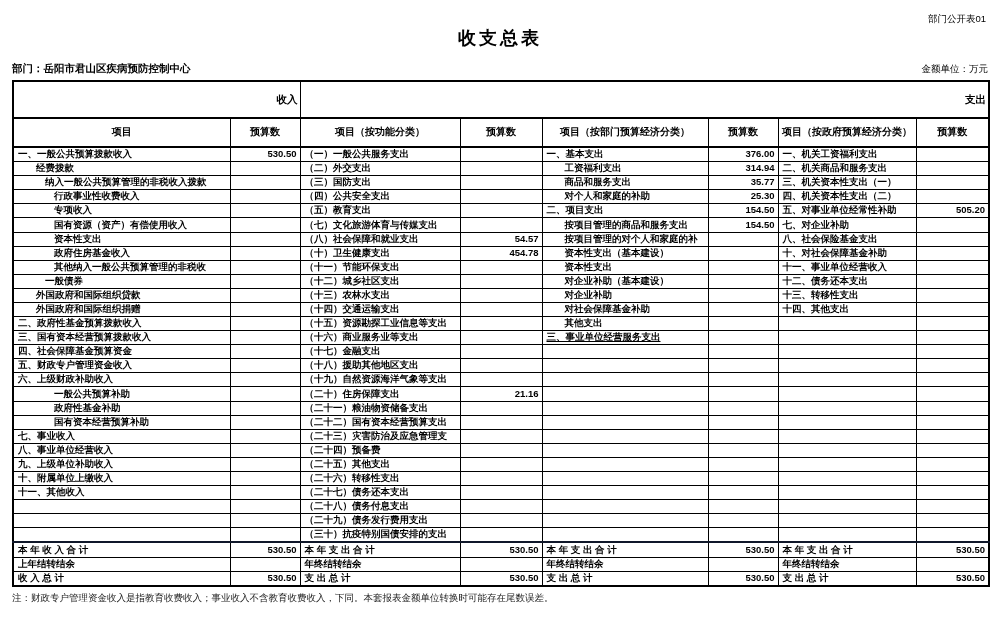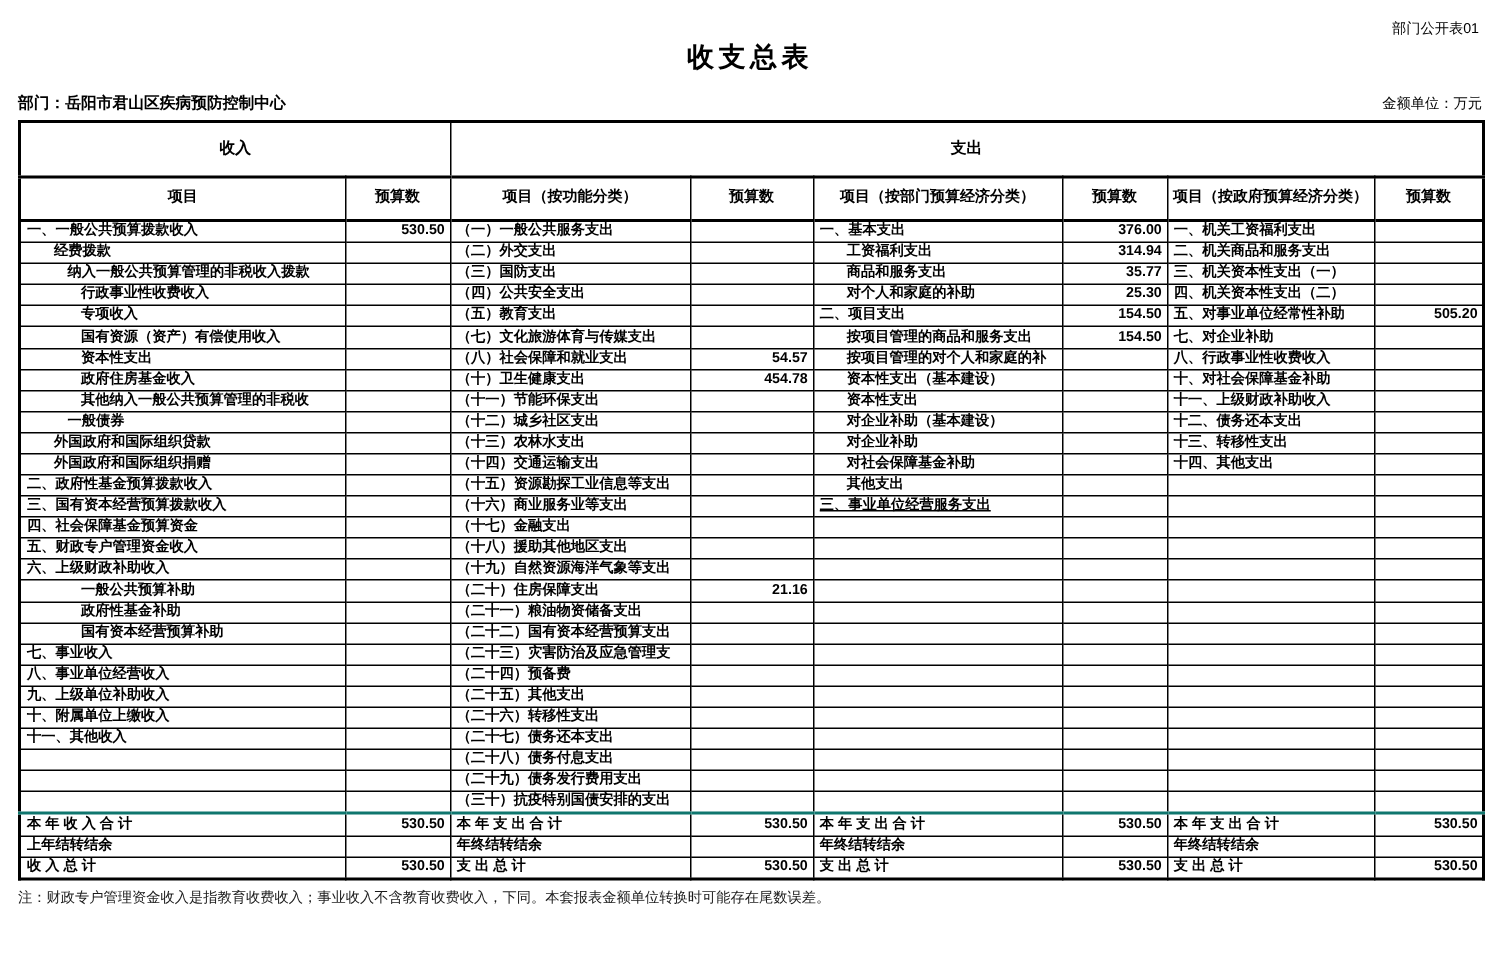"收入" .budget thead tr.group th { text-align: center -> right }
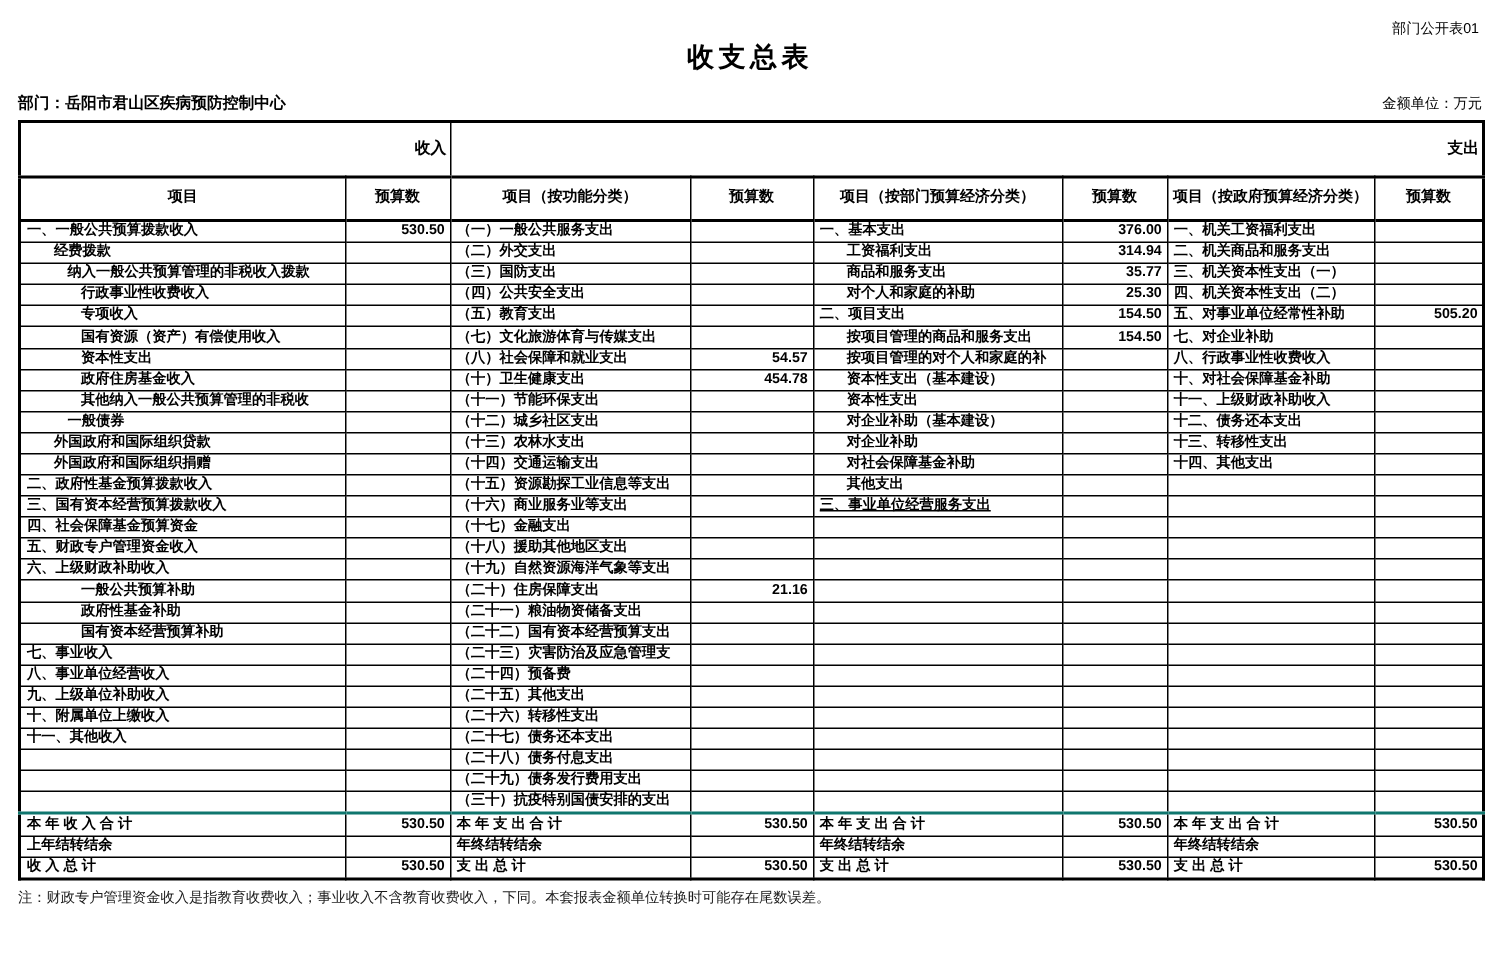"八、行政事业性收费收入" td.item { text: 行政事业性收费收入 -> 社会保险基金支出 }
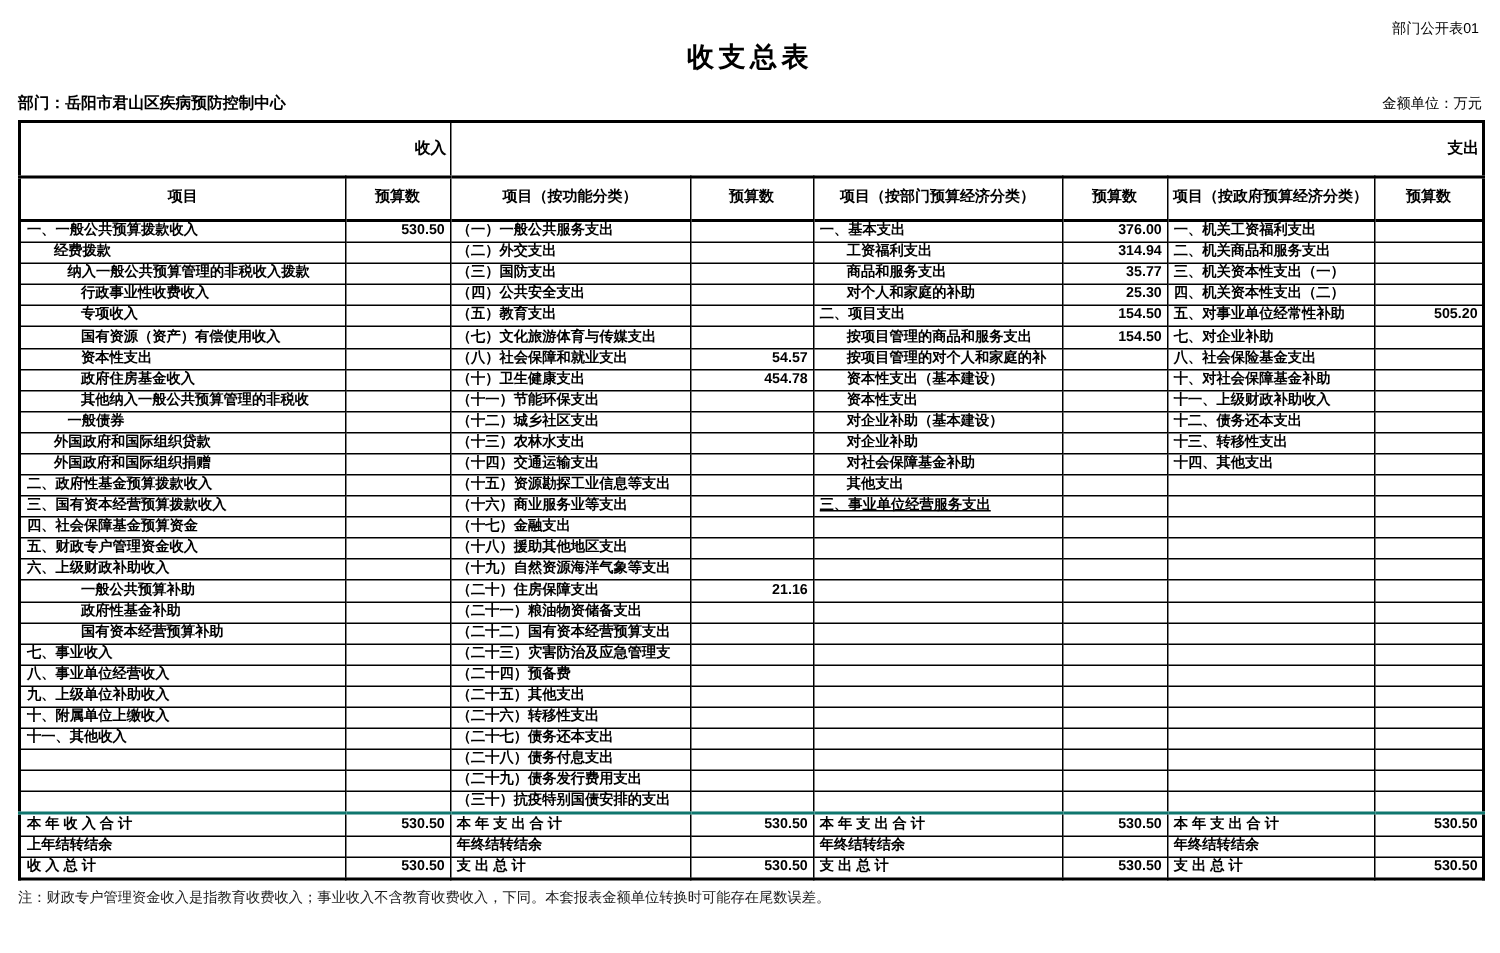"十一、上级财政补助收入" td.item { text: 上级财政补助 -> 事业单位经营 }
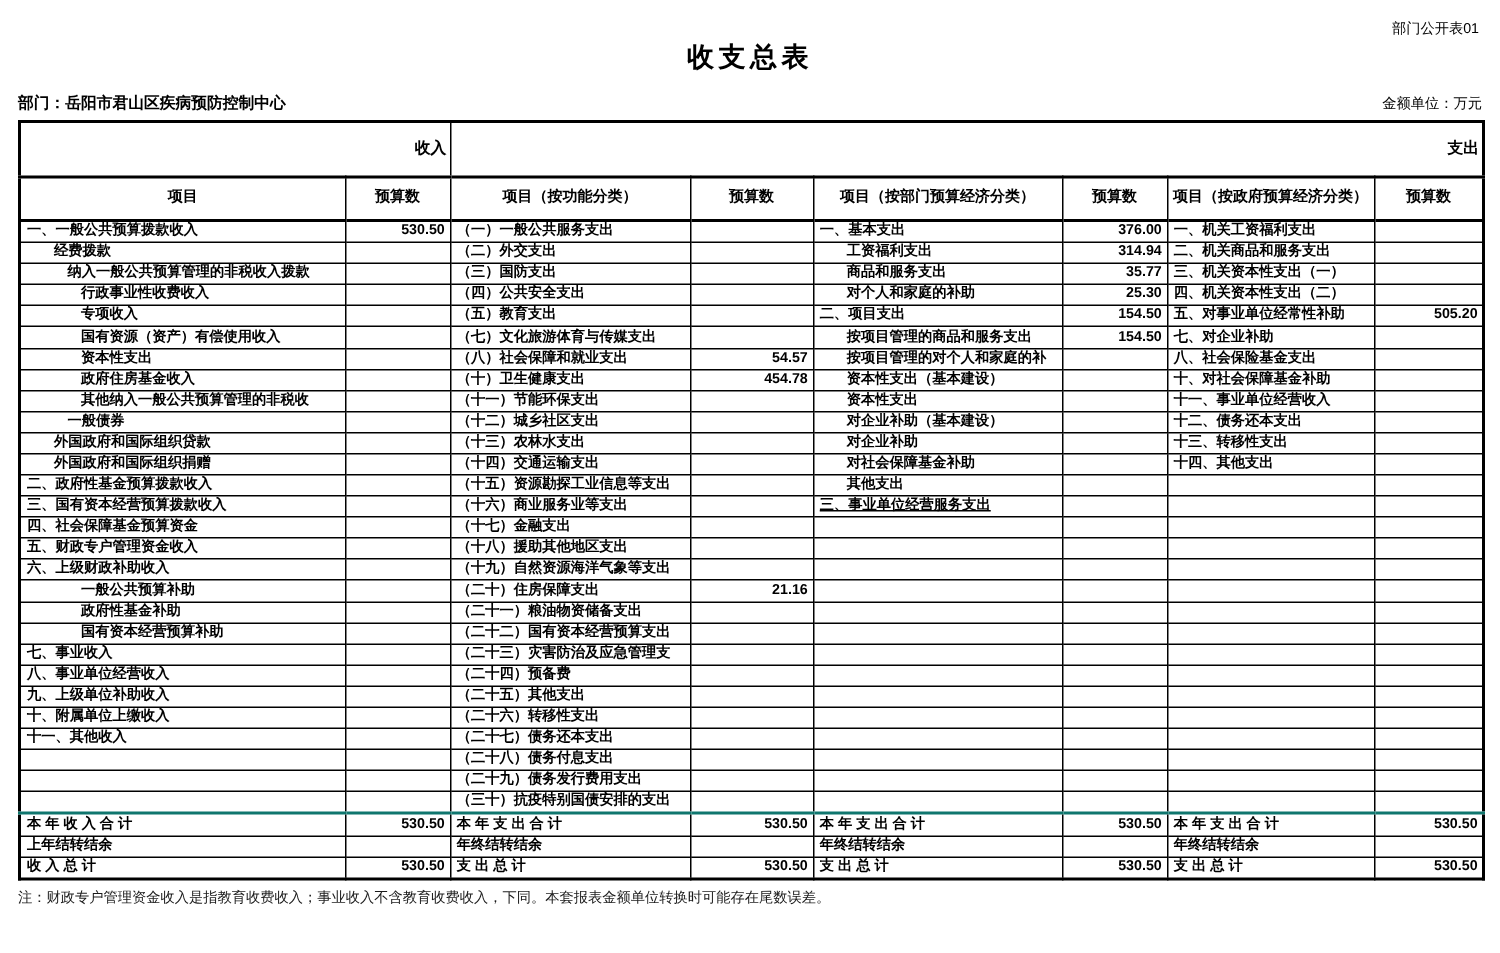"本 年 收 入 合" .budget tr.total-first td { border-top: 2px solid #0f766e -> 2px solid #0f172a }
